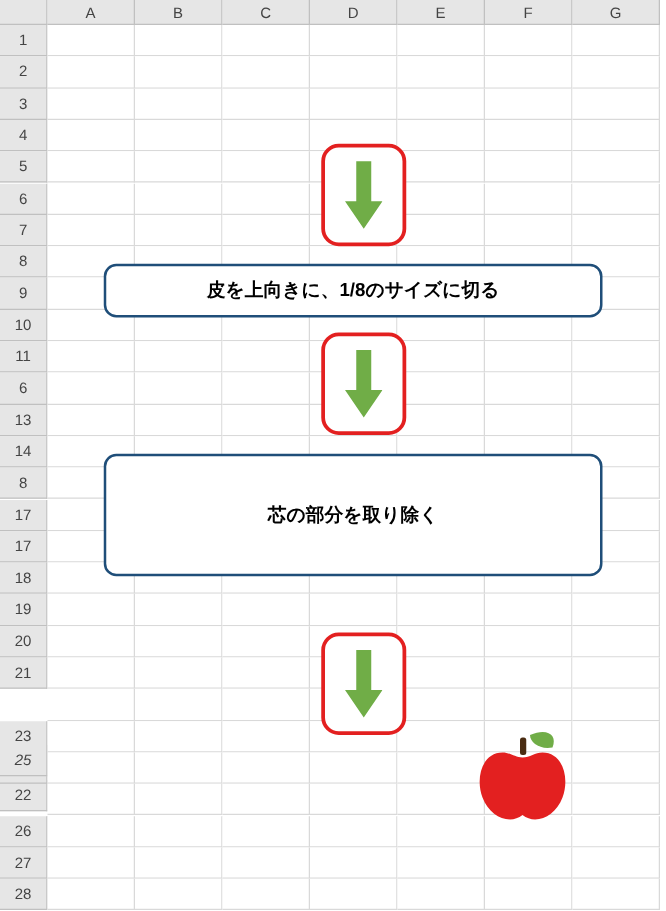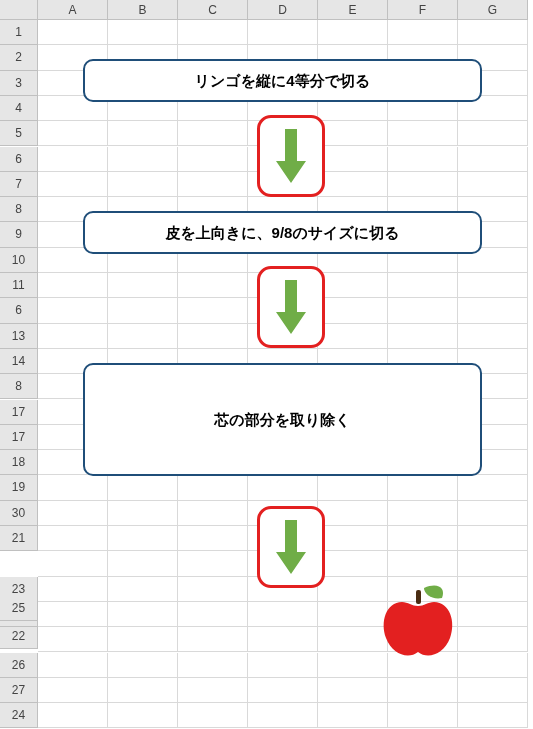"リンゴを縦に4等分で切る" div.step { html: <div> <span>リンゴを縦に4等分で切る</span> </div> -> none }
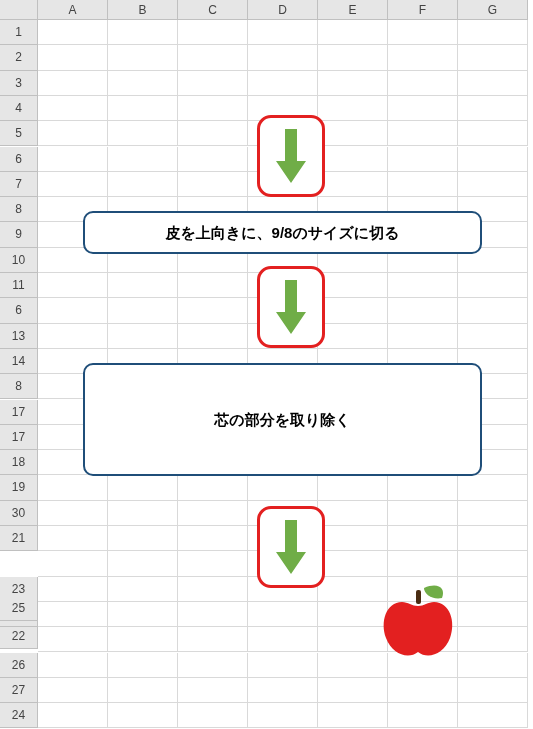"皮を上向きに、9/8のサイズに切る" span { text: 9/8 -> 1/8 }
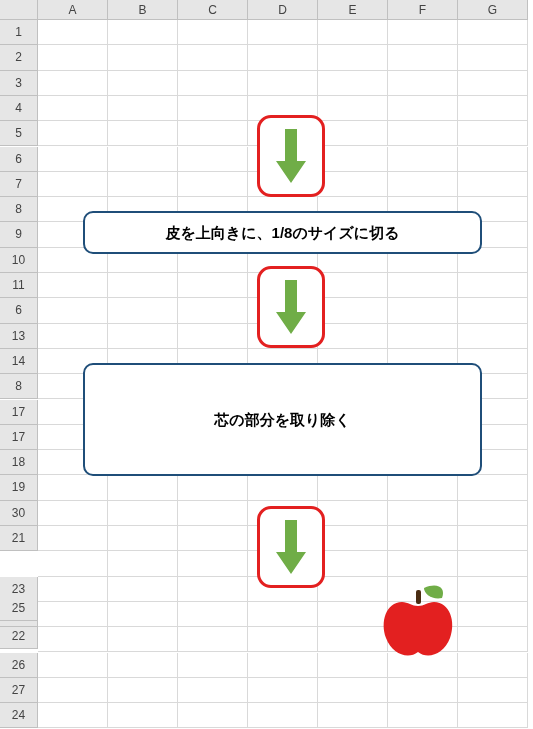"芯の部分を取り除く" div.step { height: 113px -> 98px }
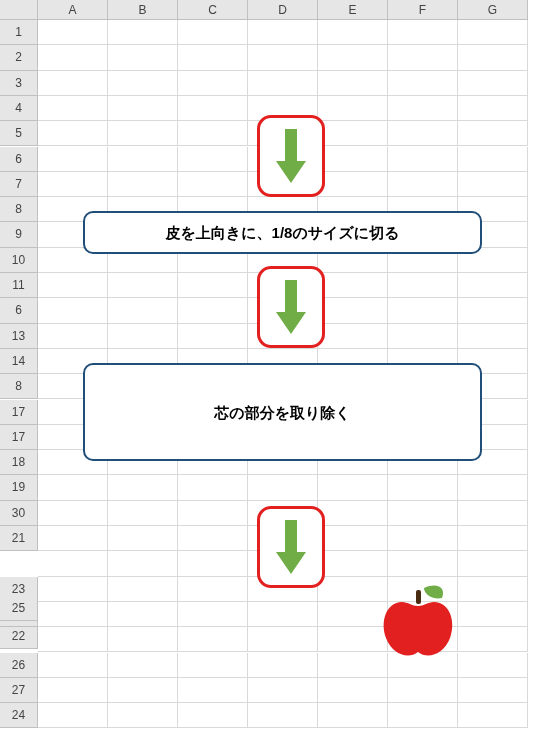"30" div.row-header { text: 30 -> 20 }
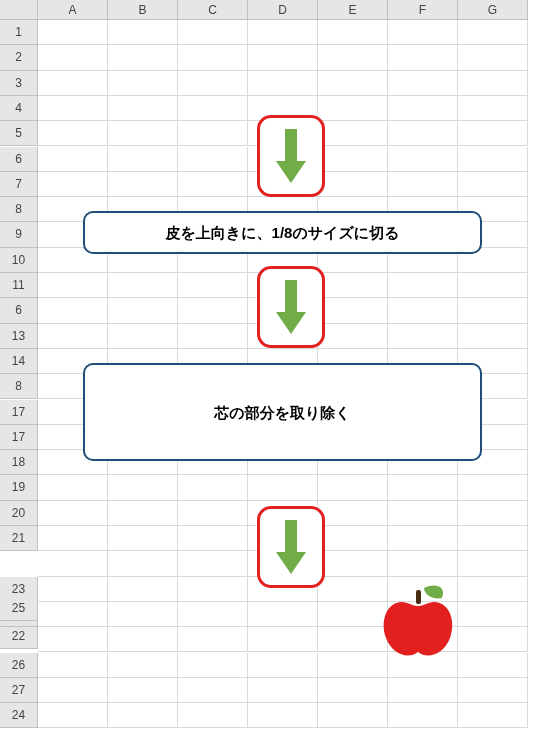"25" div.row-header { font-style: none -> italic }
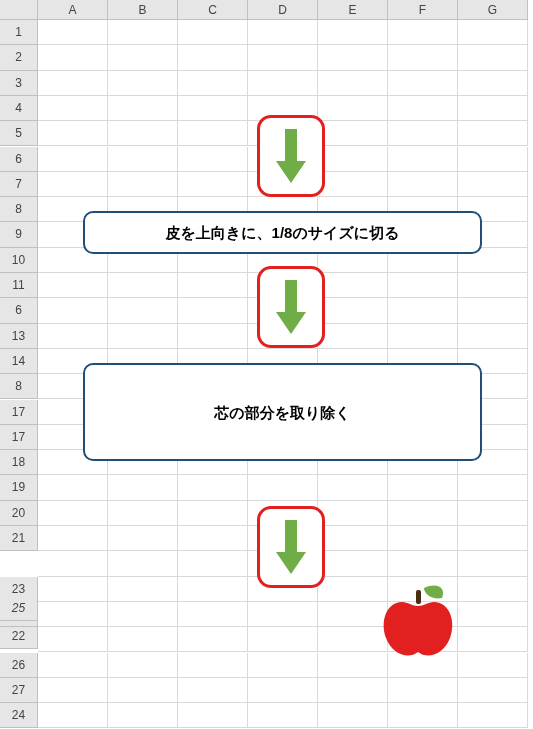"24" div.row-header { text: 24 -> 28 }
